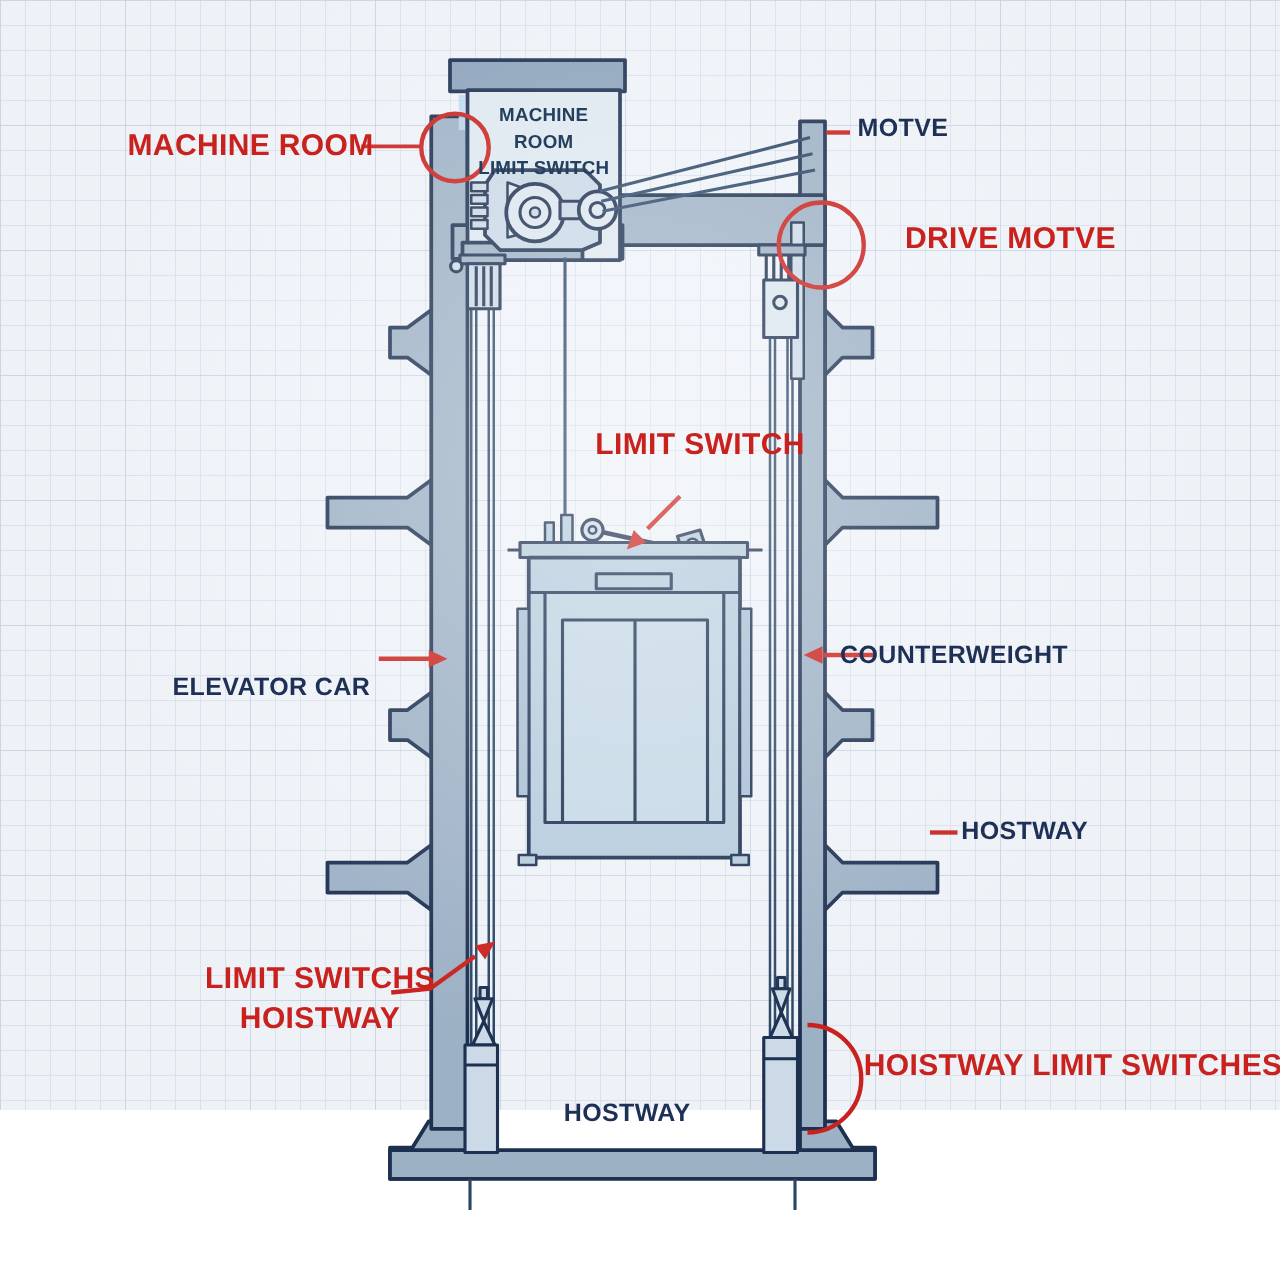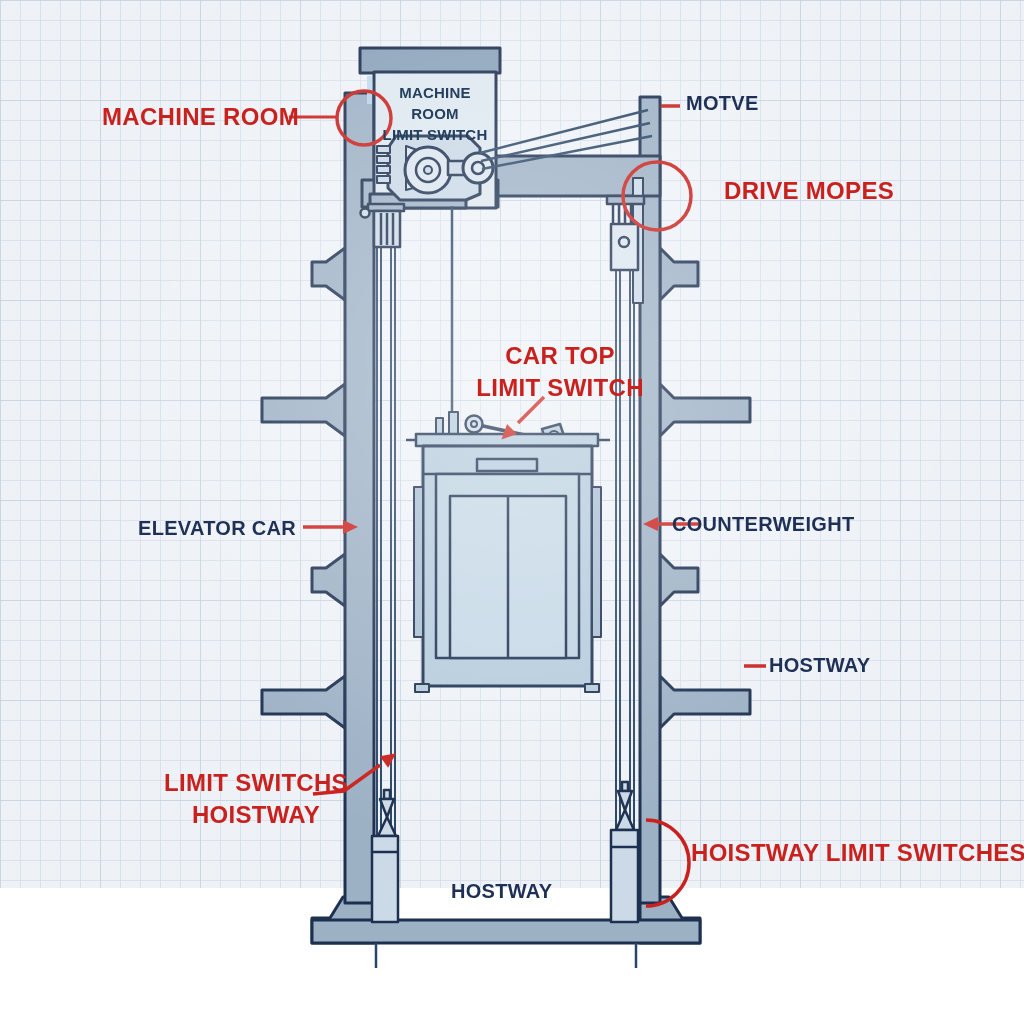"DRIVE MOPES" div.lbl { text: MOPES -> MOTVE }
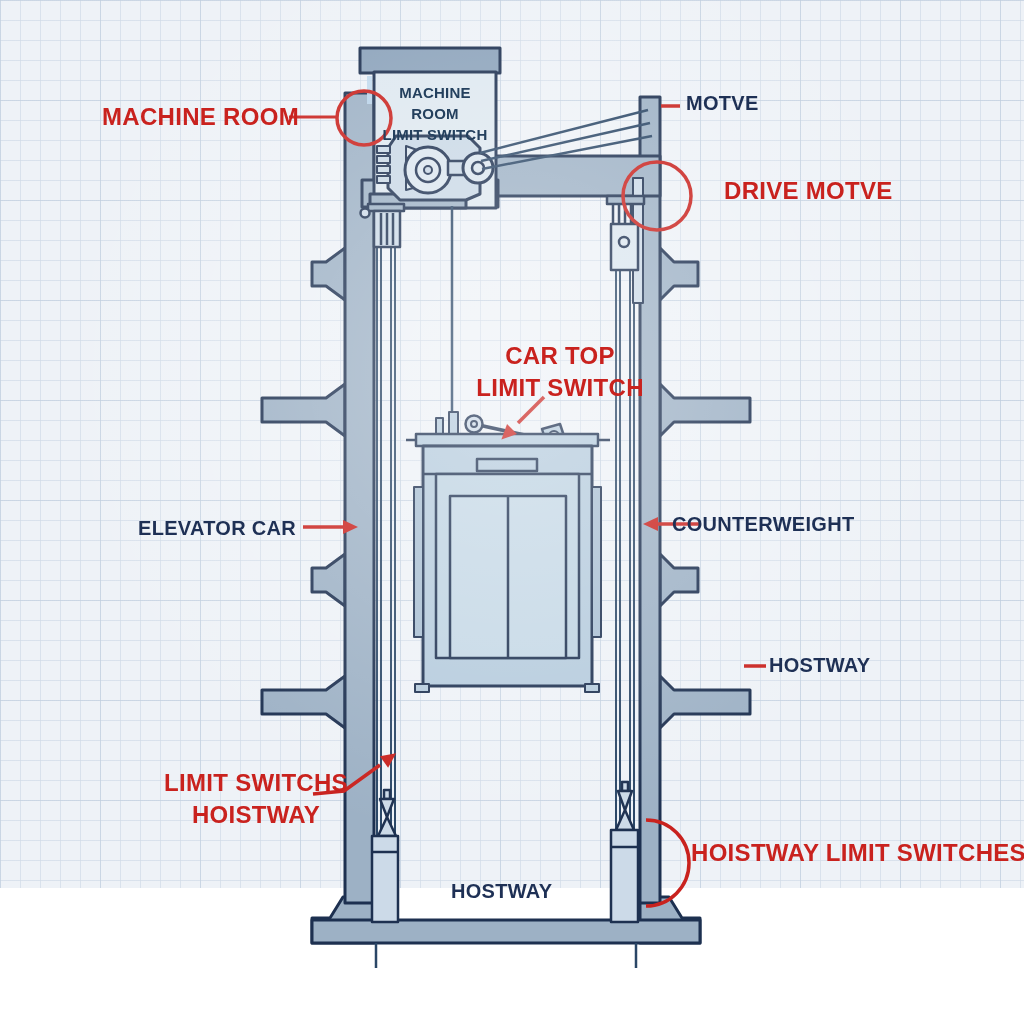"CAR TOP" div { html: <div>CAR TOP</div> -> none }
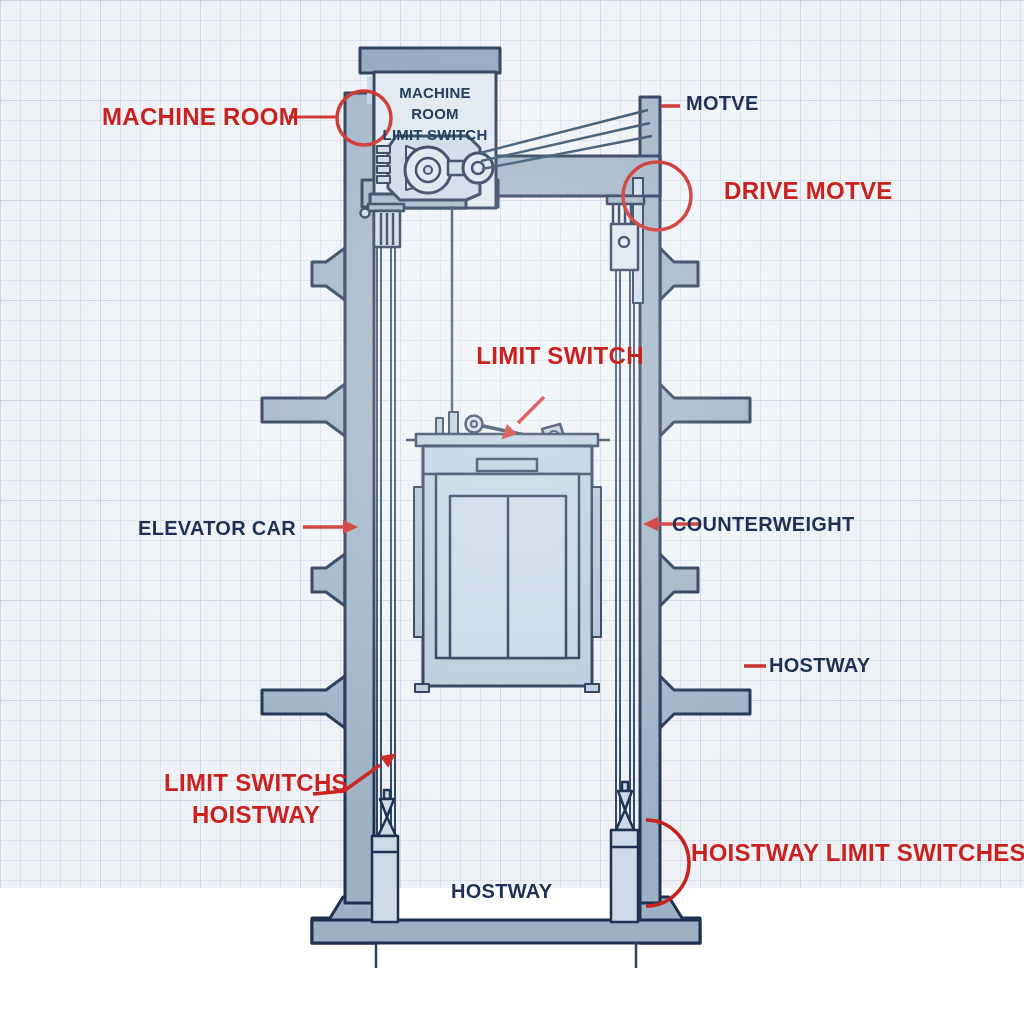"ELEVATOR CAR" div.lbl { top: 517px -> 539px }
